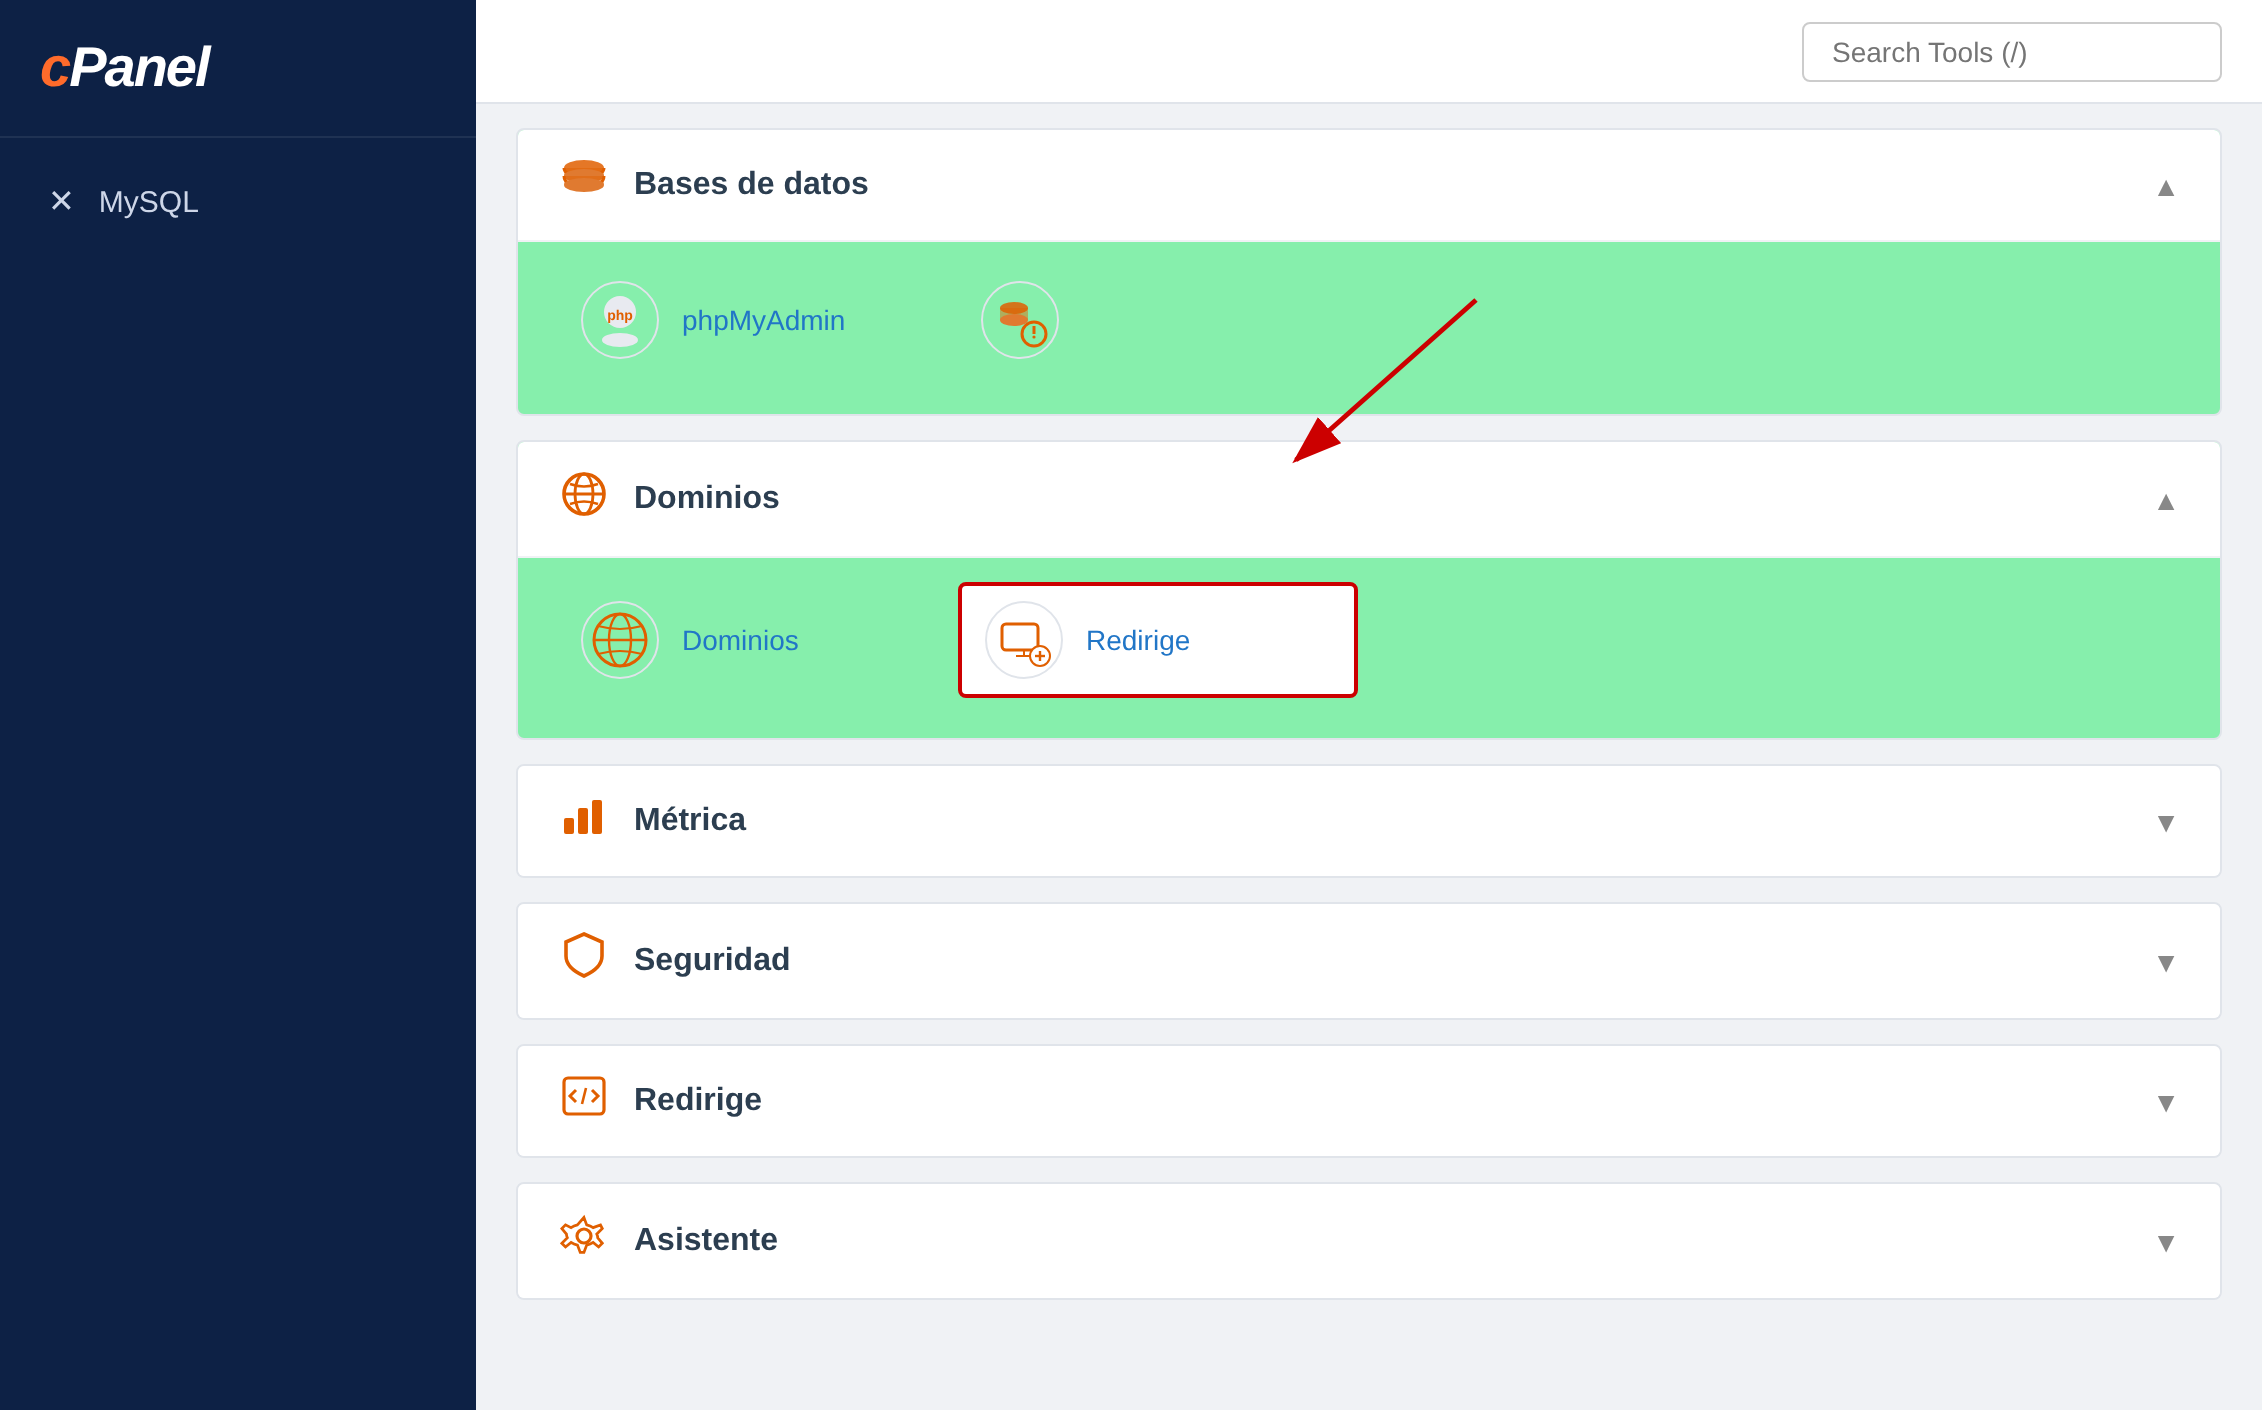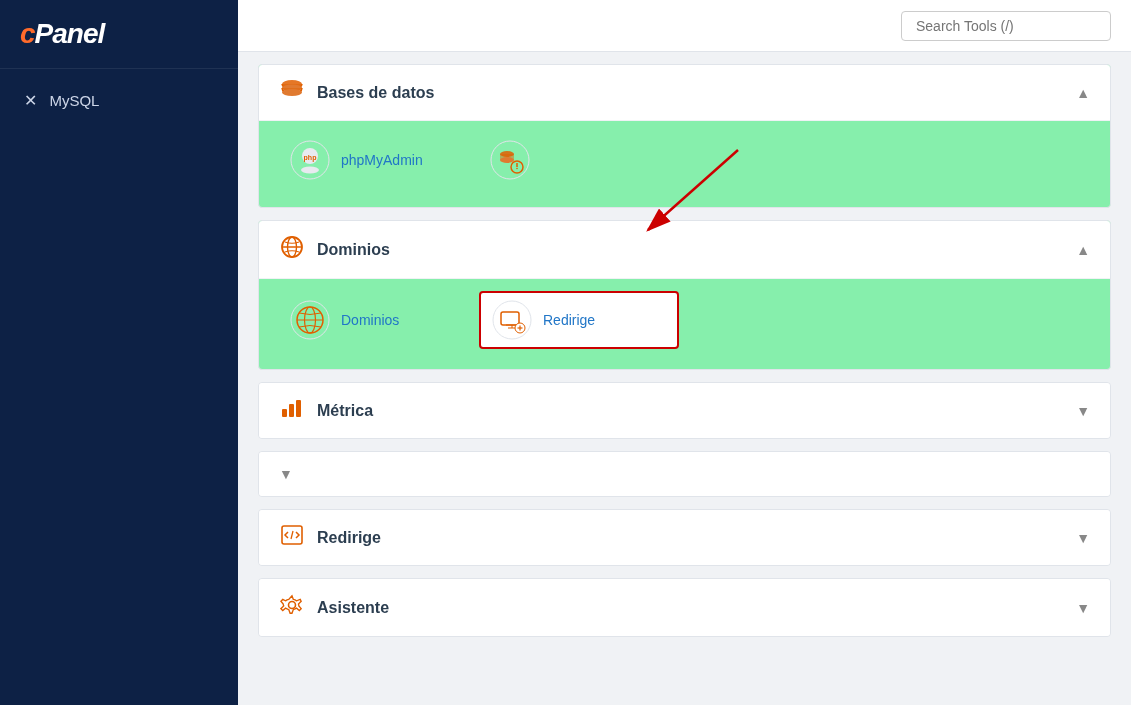"Seguridad" div.section-header-left { html: none -> <div> <span> <svg> <path></path> </svg> </span> <span>Seguridad</span> </div> }
